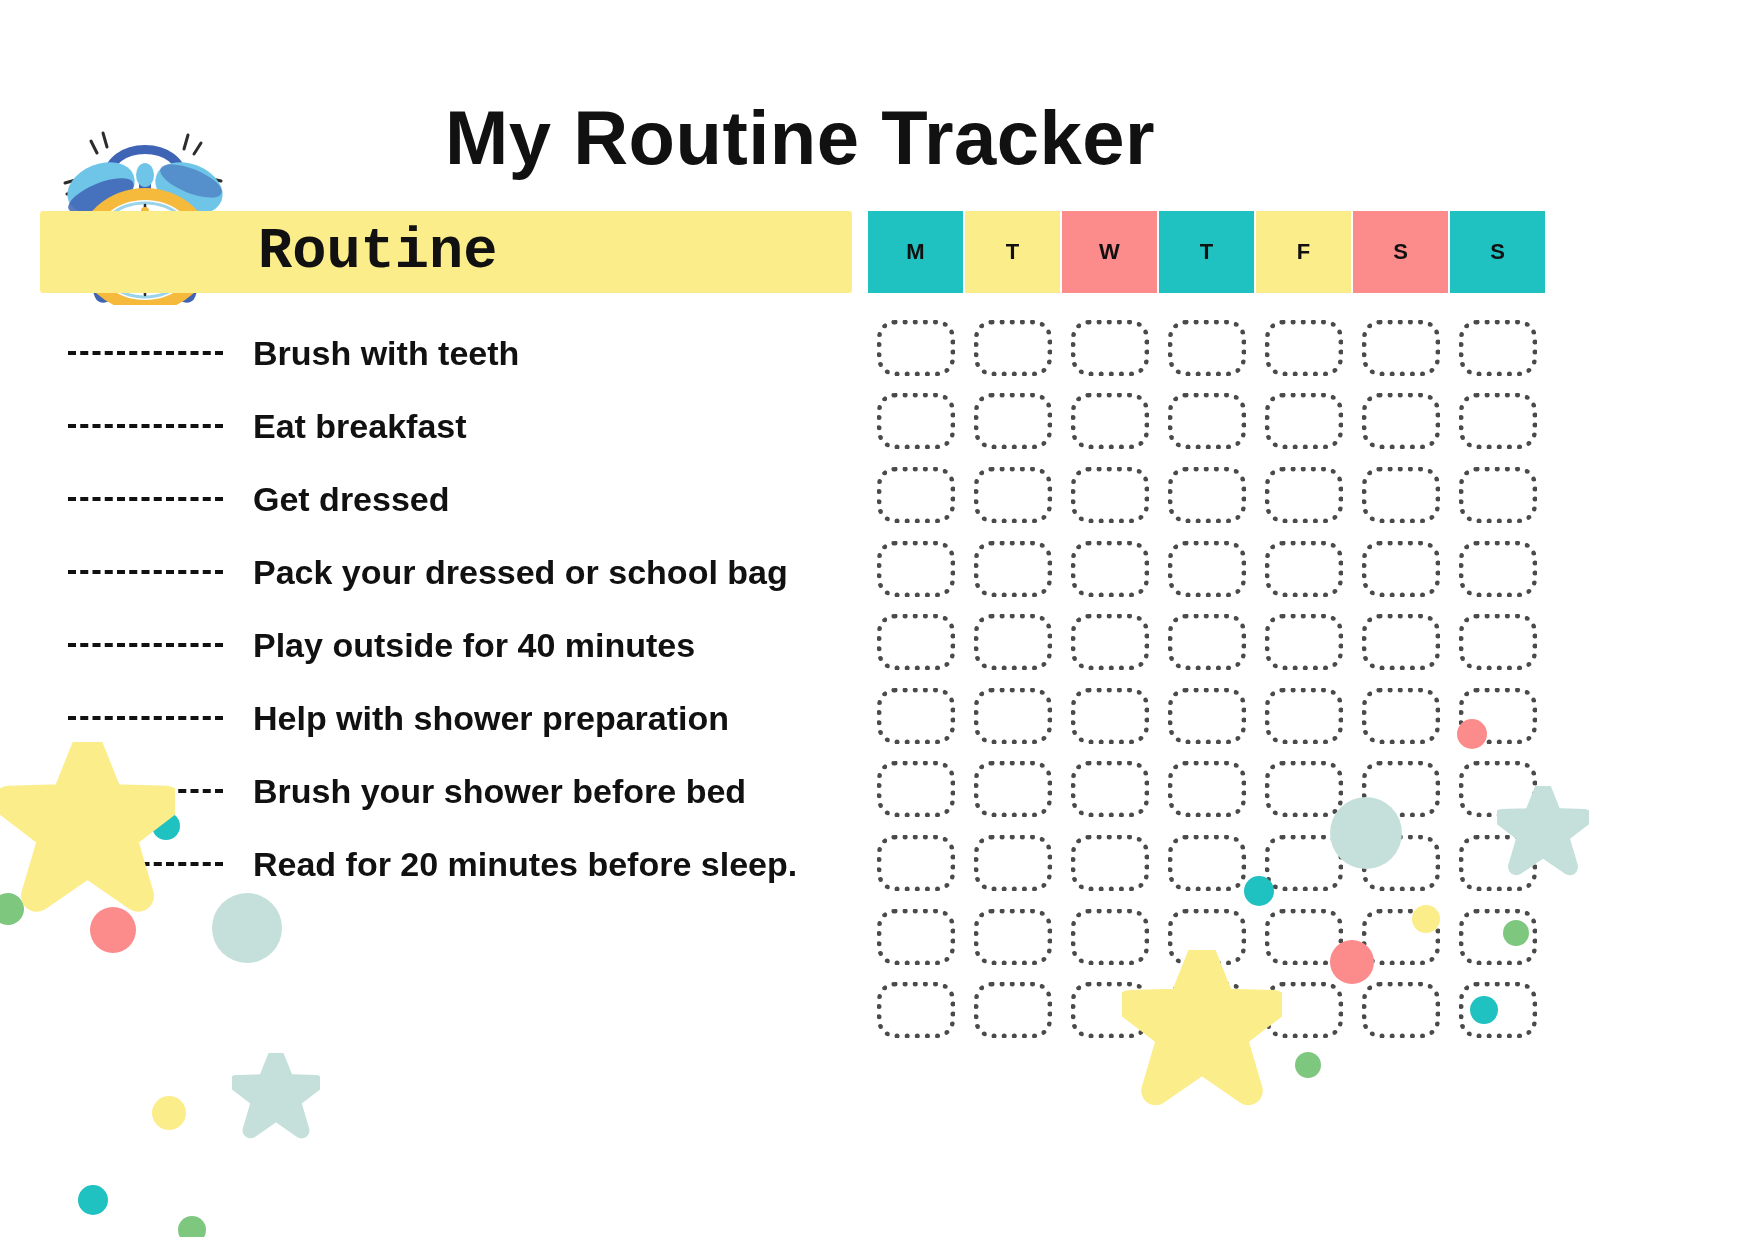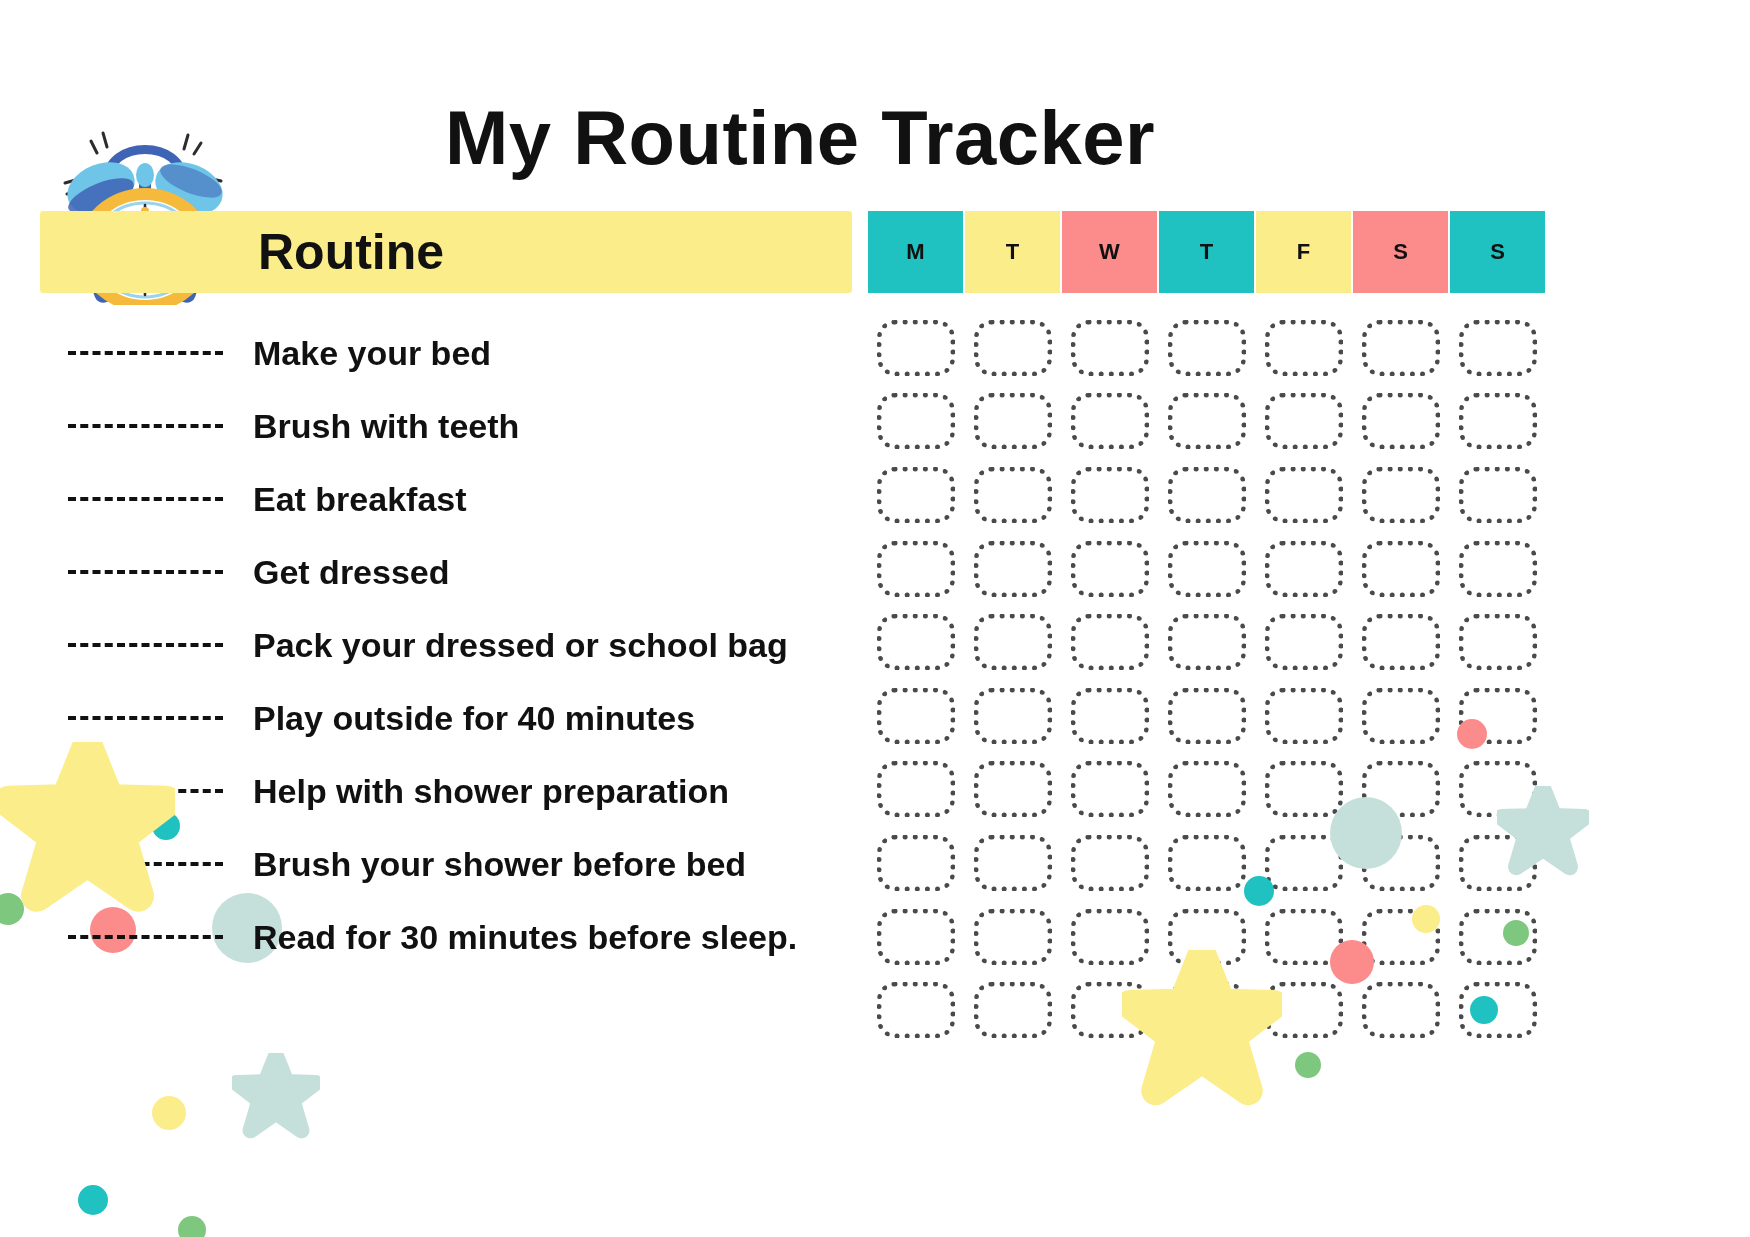"Routine" #routine-bar-label { font-family: none -> Liberation Mono, monospace; font-size: 50px -> 57px }
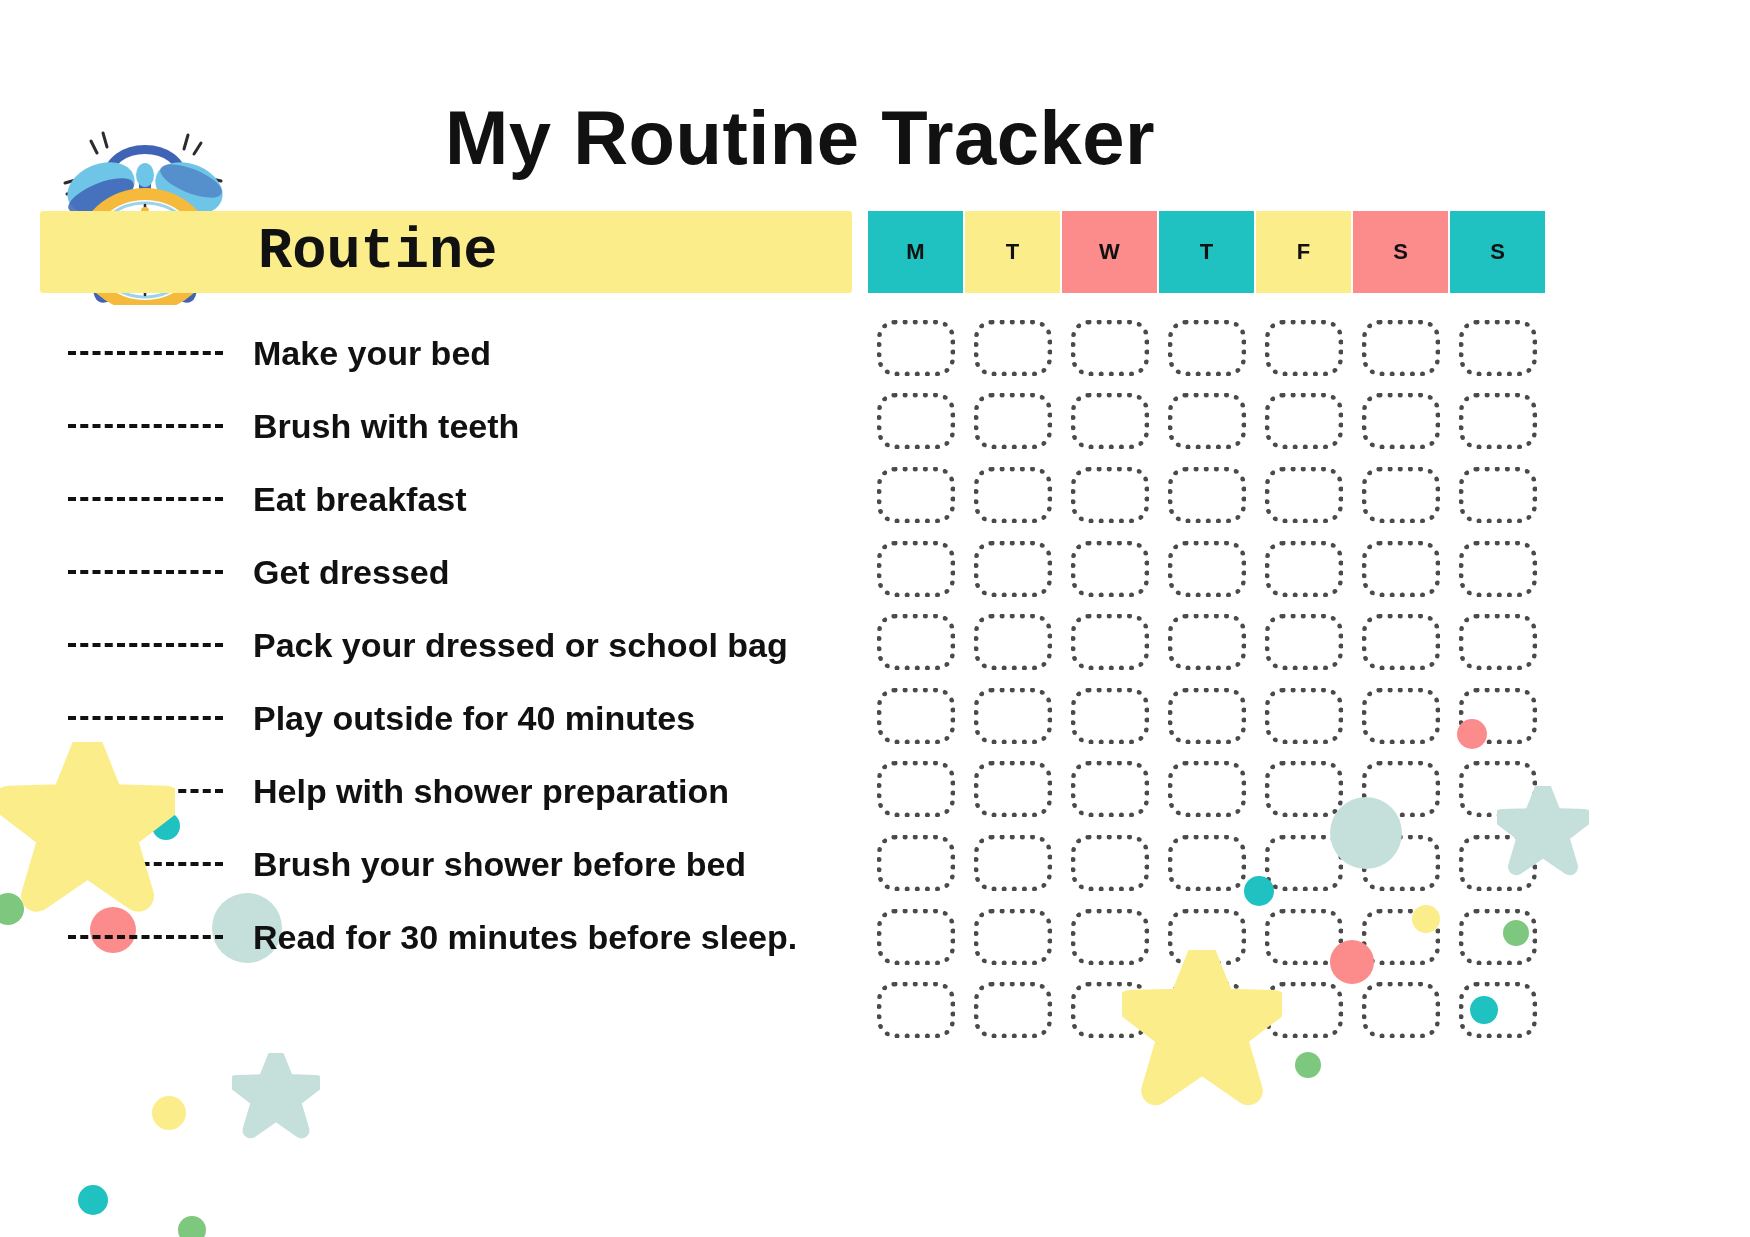"Make your bed" div.routine-row { html: <div> <div></div> <div>Make your bed</div> </div> -> none }
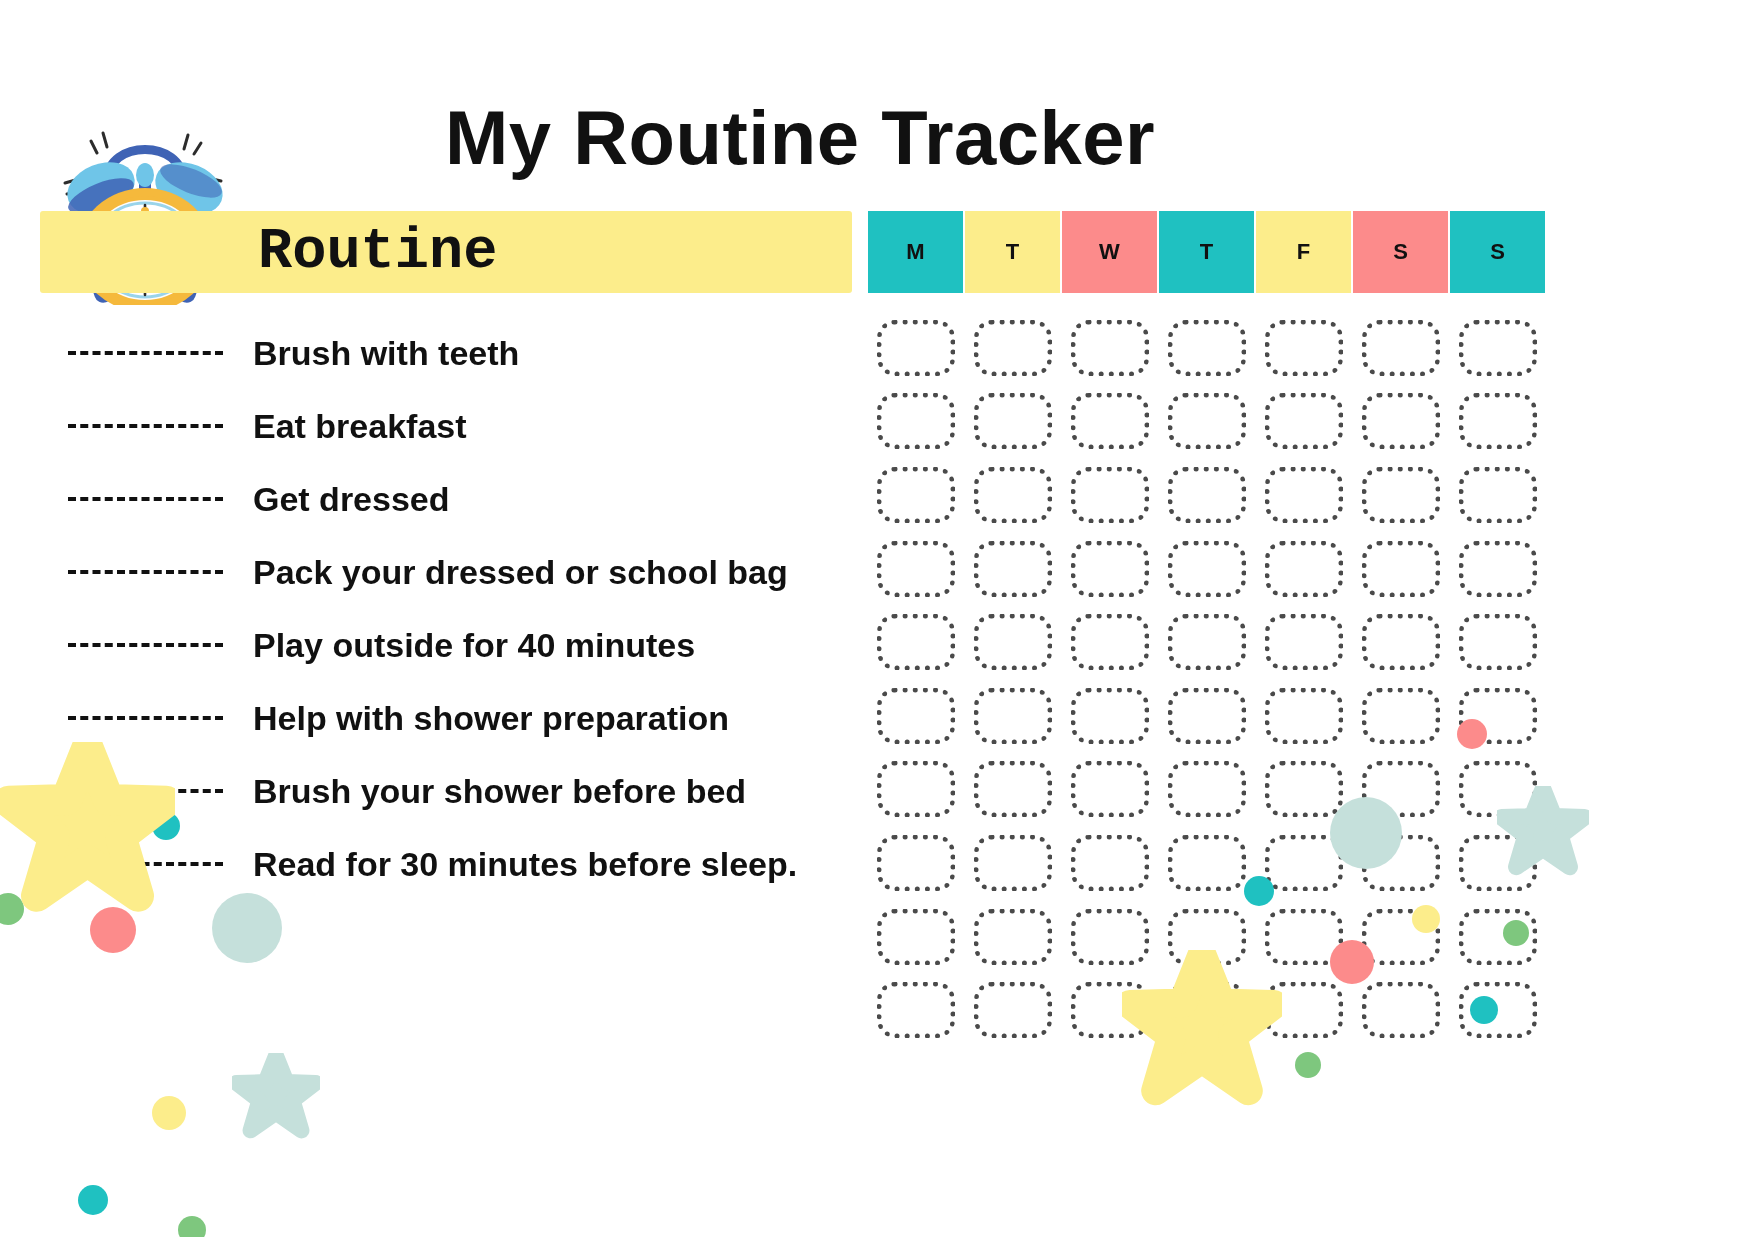"Read for 30 minutes before" div.routine-text { text: 30 -> 20 }
